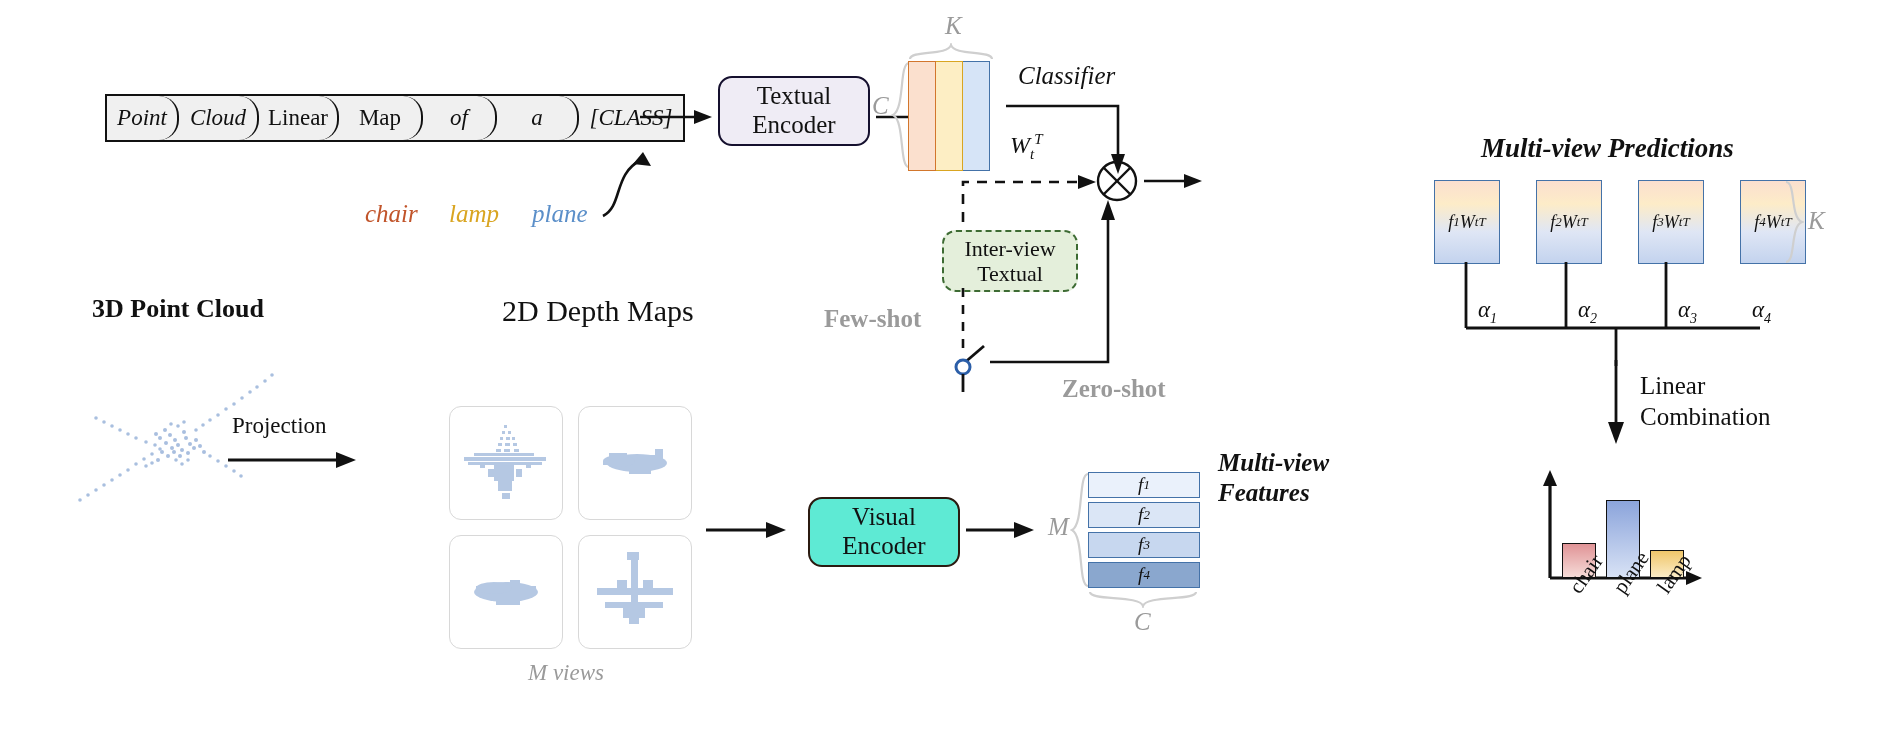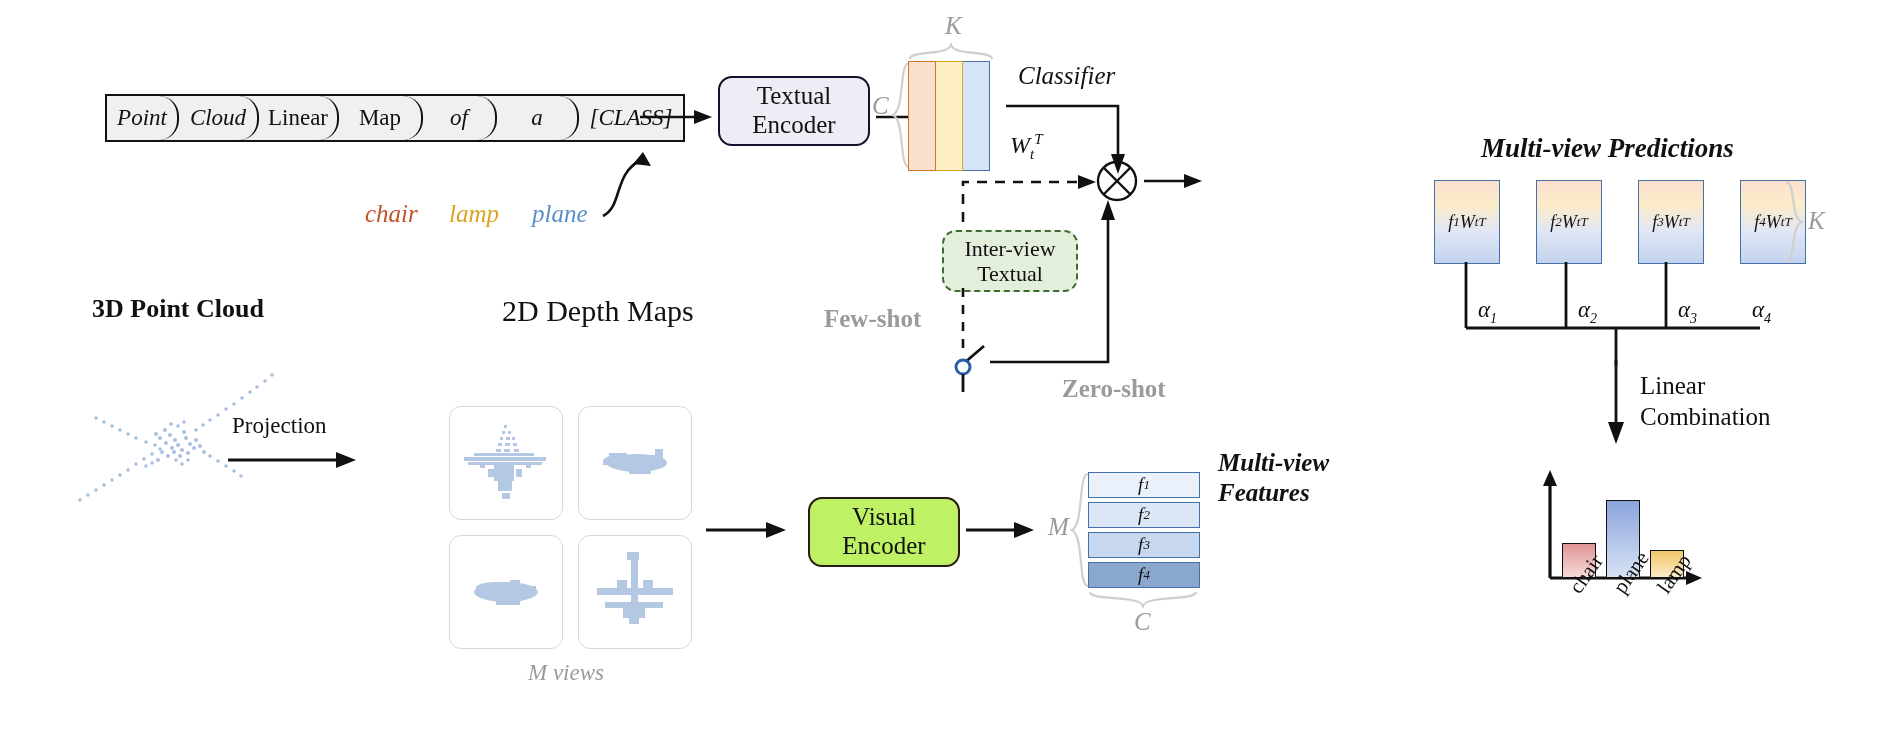"Visual" div.abs { background: #bef264 -> #5eead4 }
